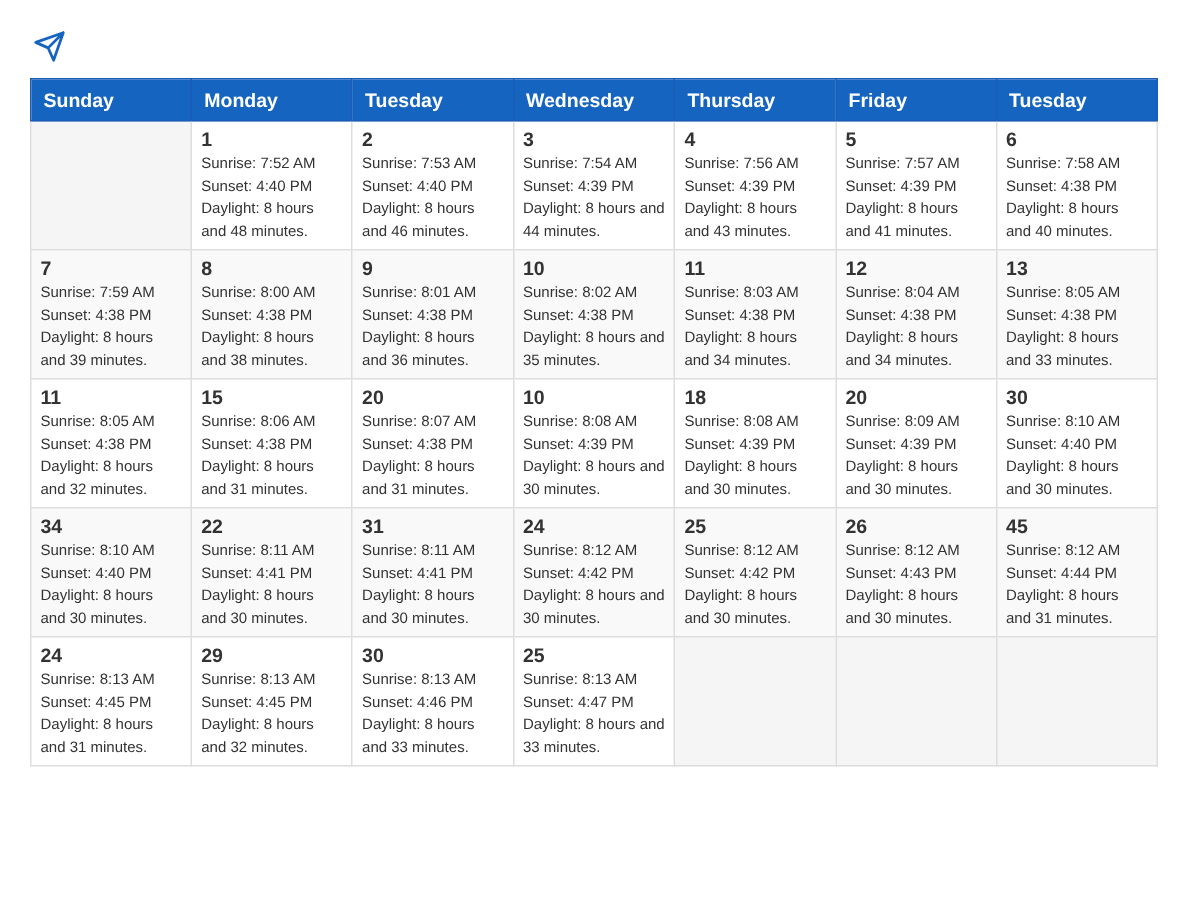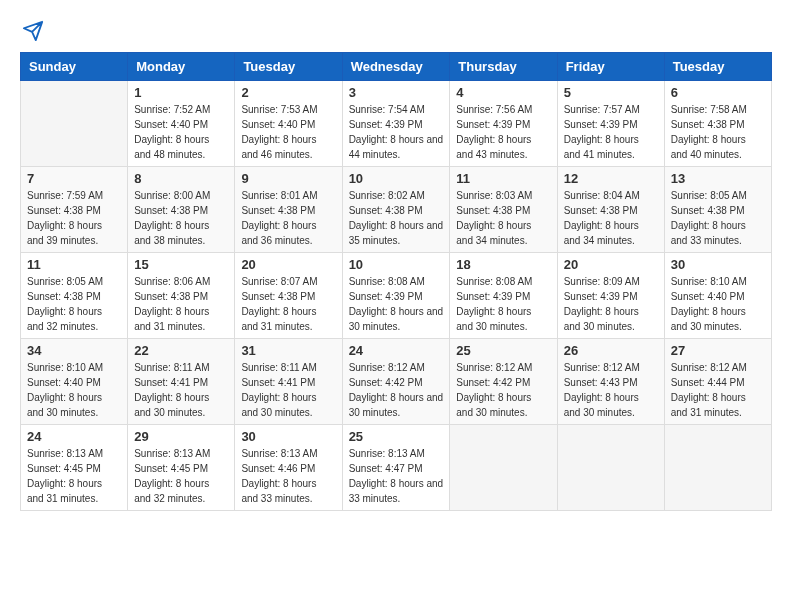"27" span.day-number { text: 27 -> 45 }
